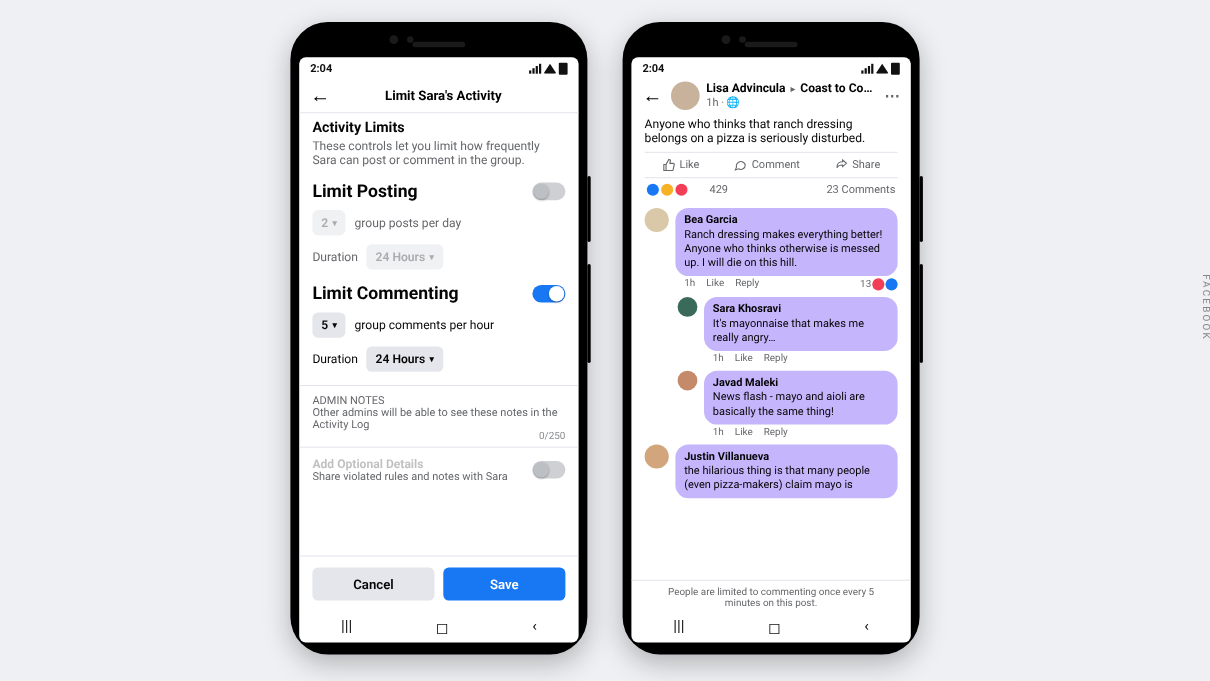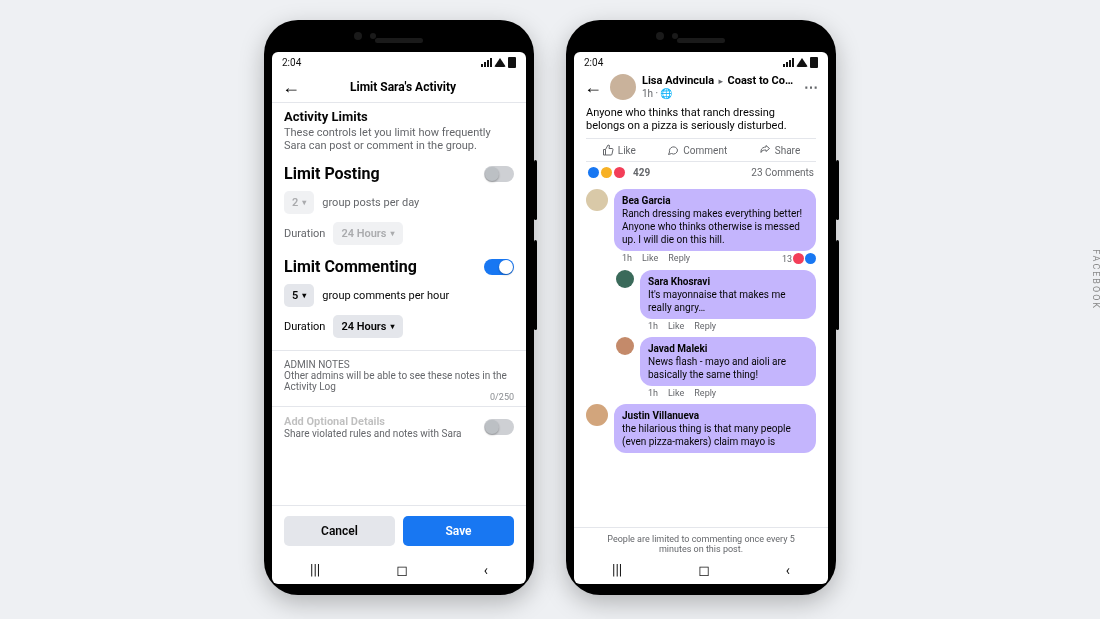"2:04" .statusbar { font-weight: 400 -> 700 }
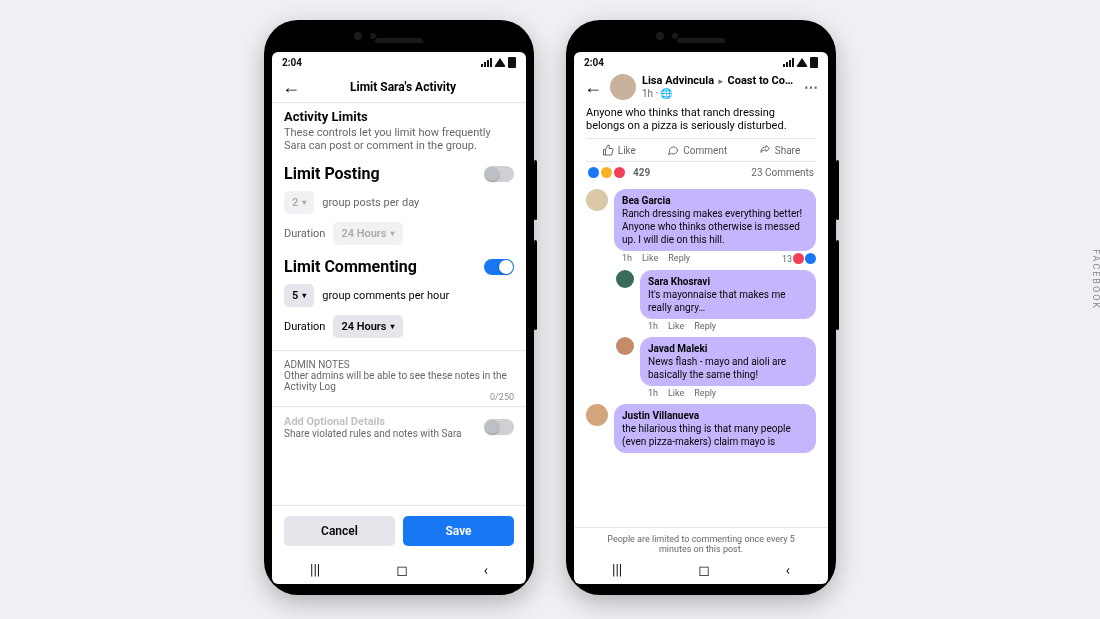"Lisa Advincula ▸ Coast to" div.post-head { align-items: none -> flex-end }
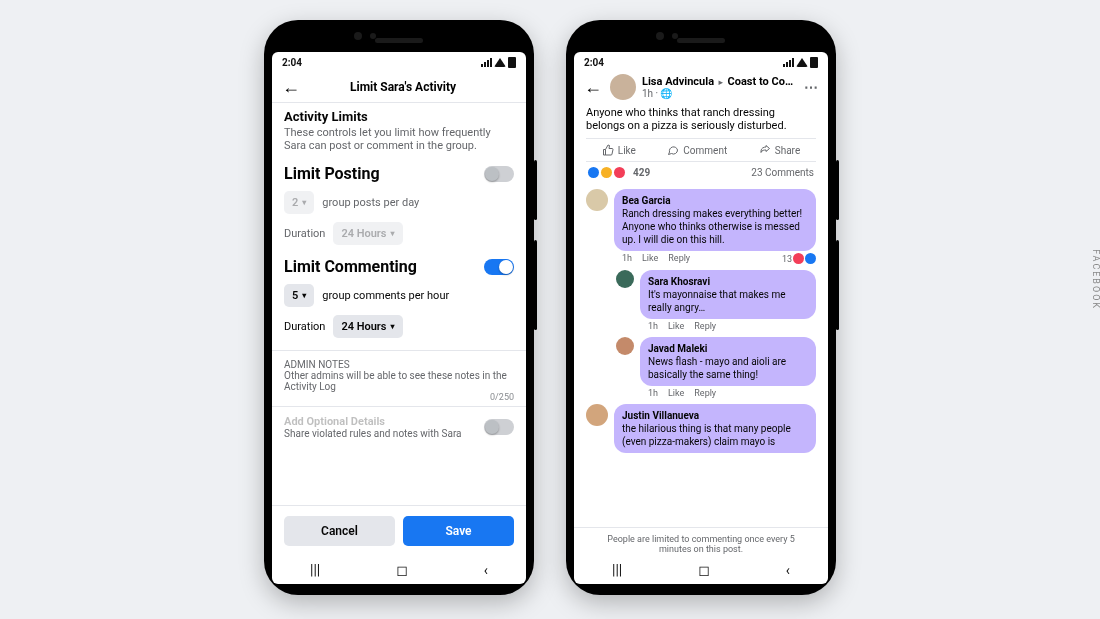"429" span { font-weight: bold -> none; margin-left: 6px -> 18px }
